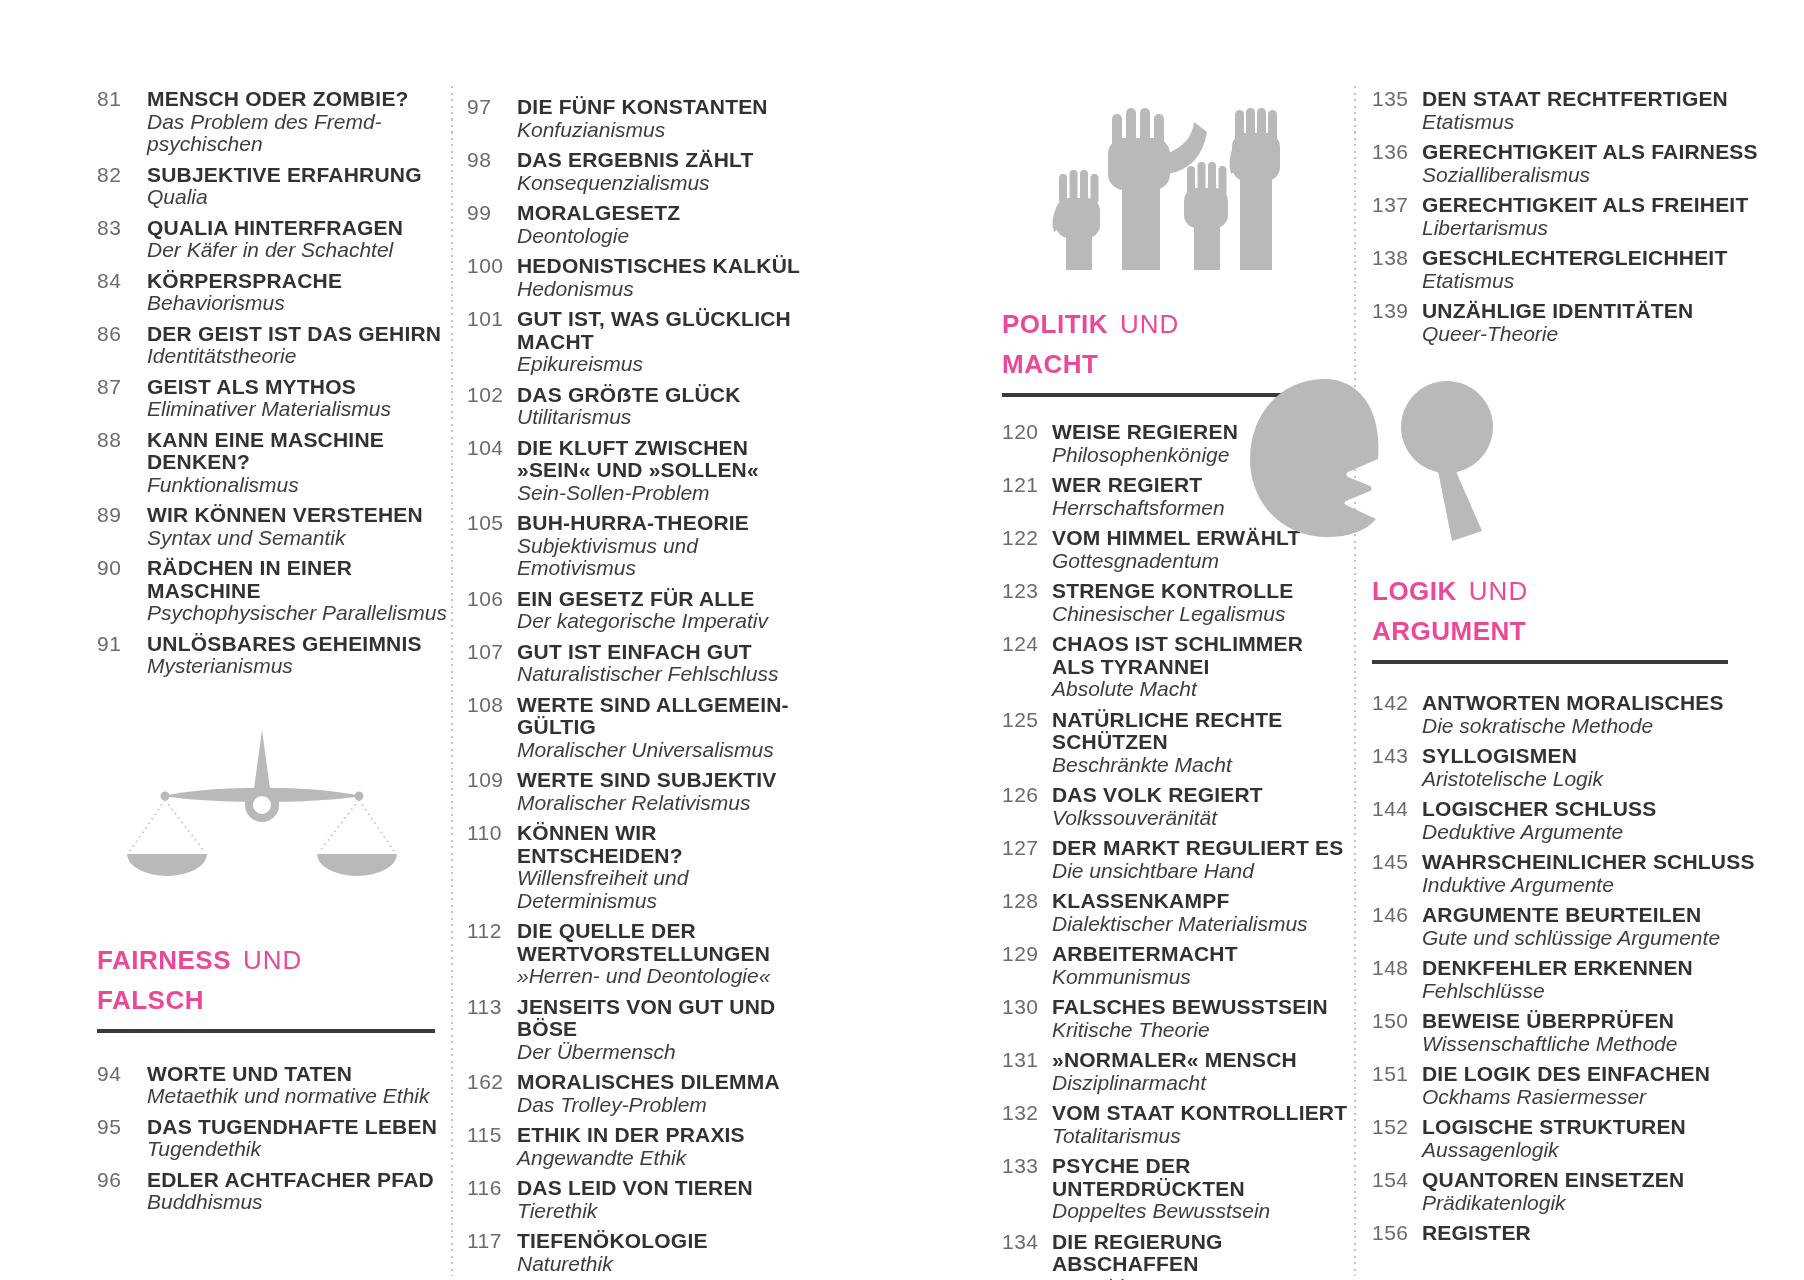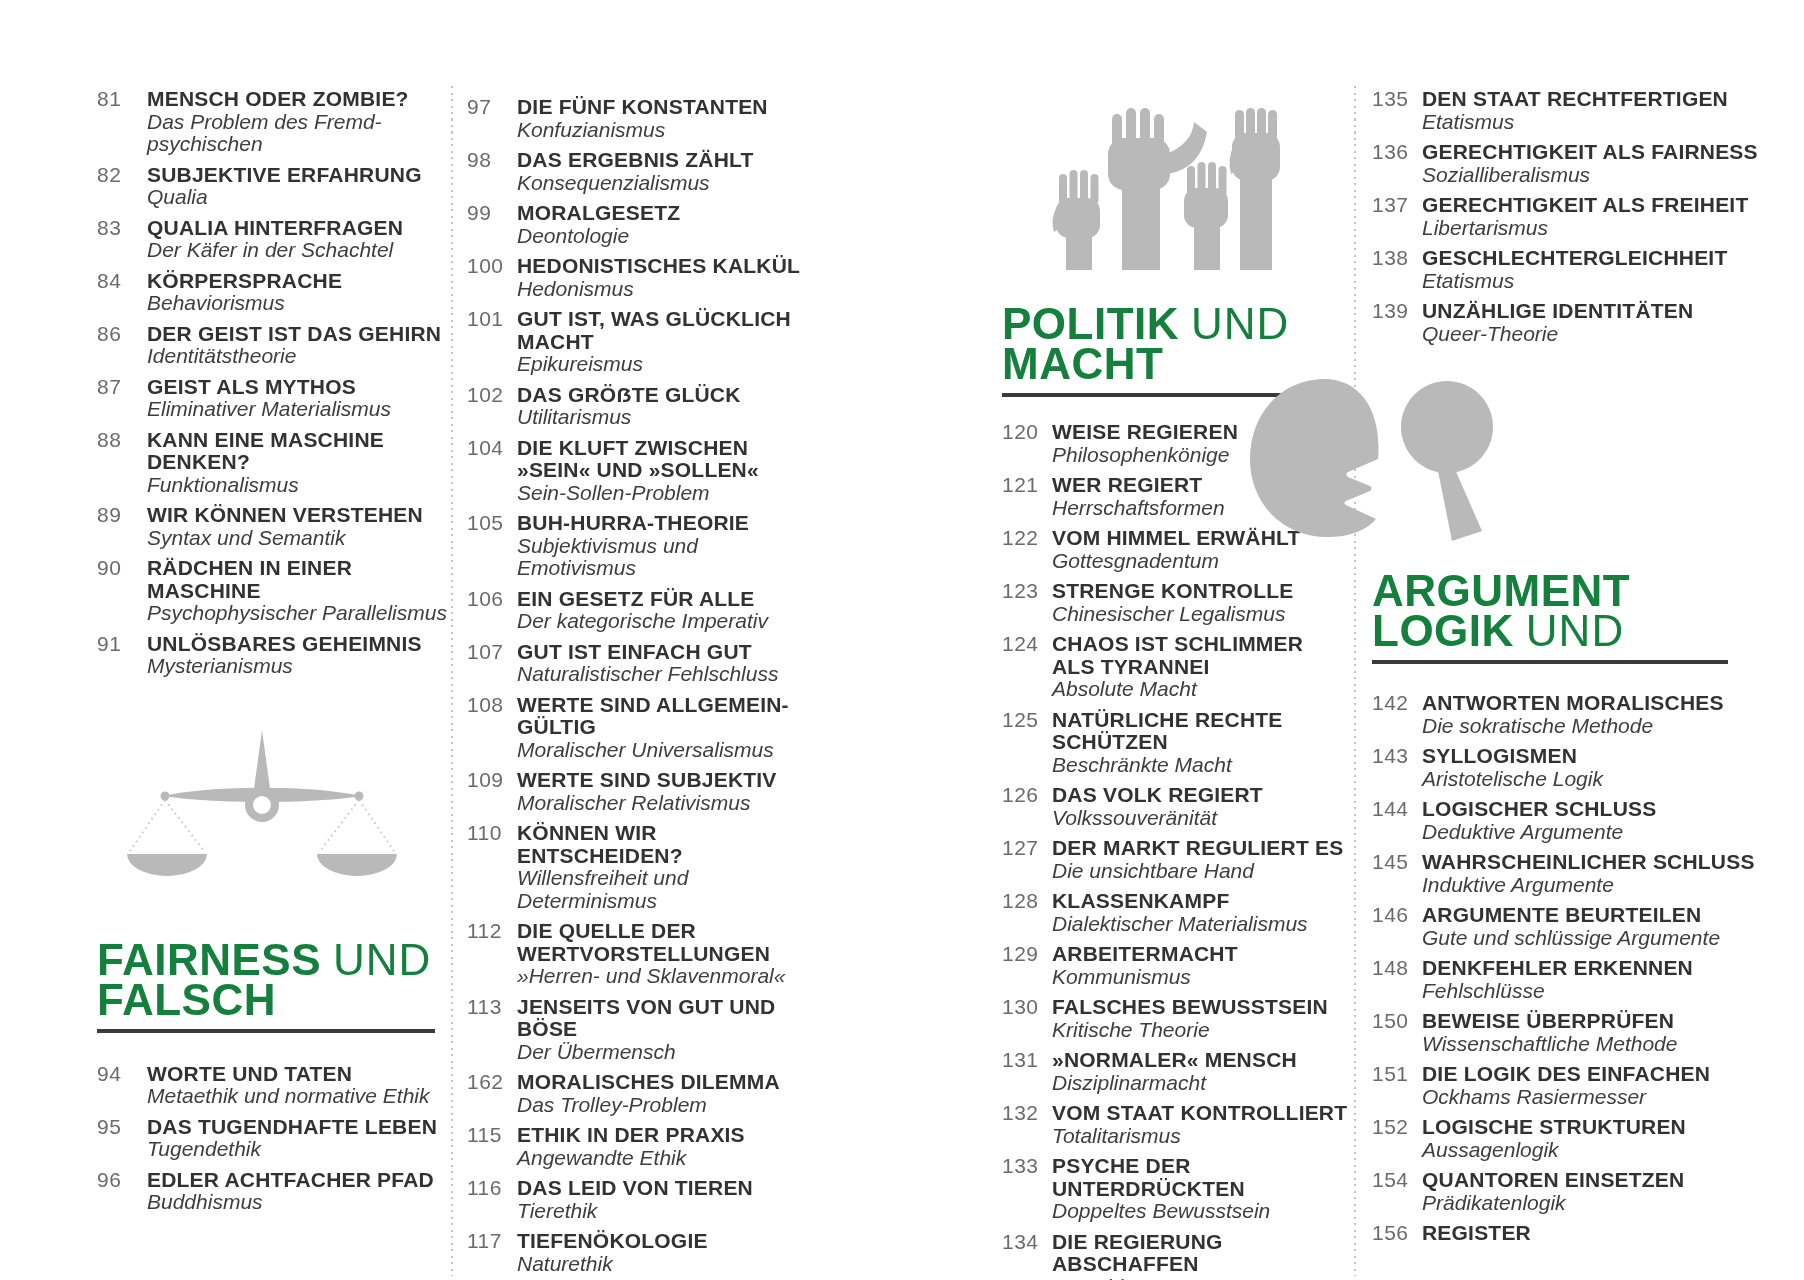"POLITIK UND" .sec-header { color: #15803d -> #ec4899; font-size: 44px -> 26px }
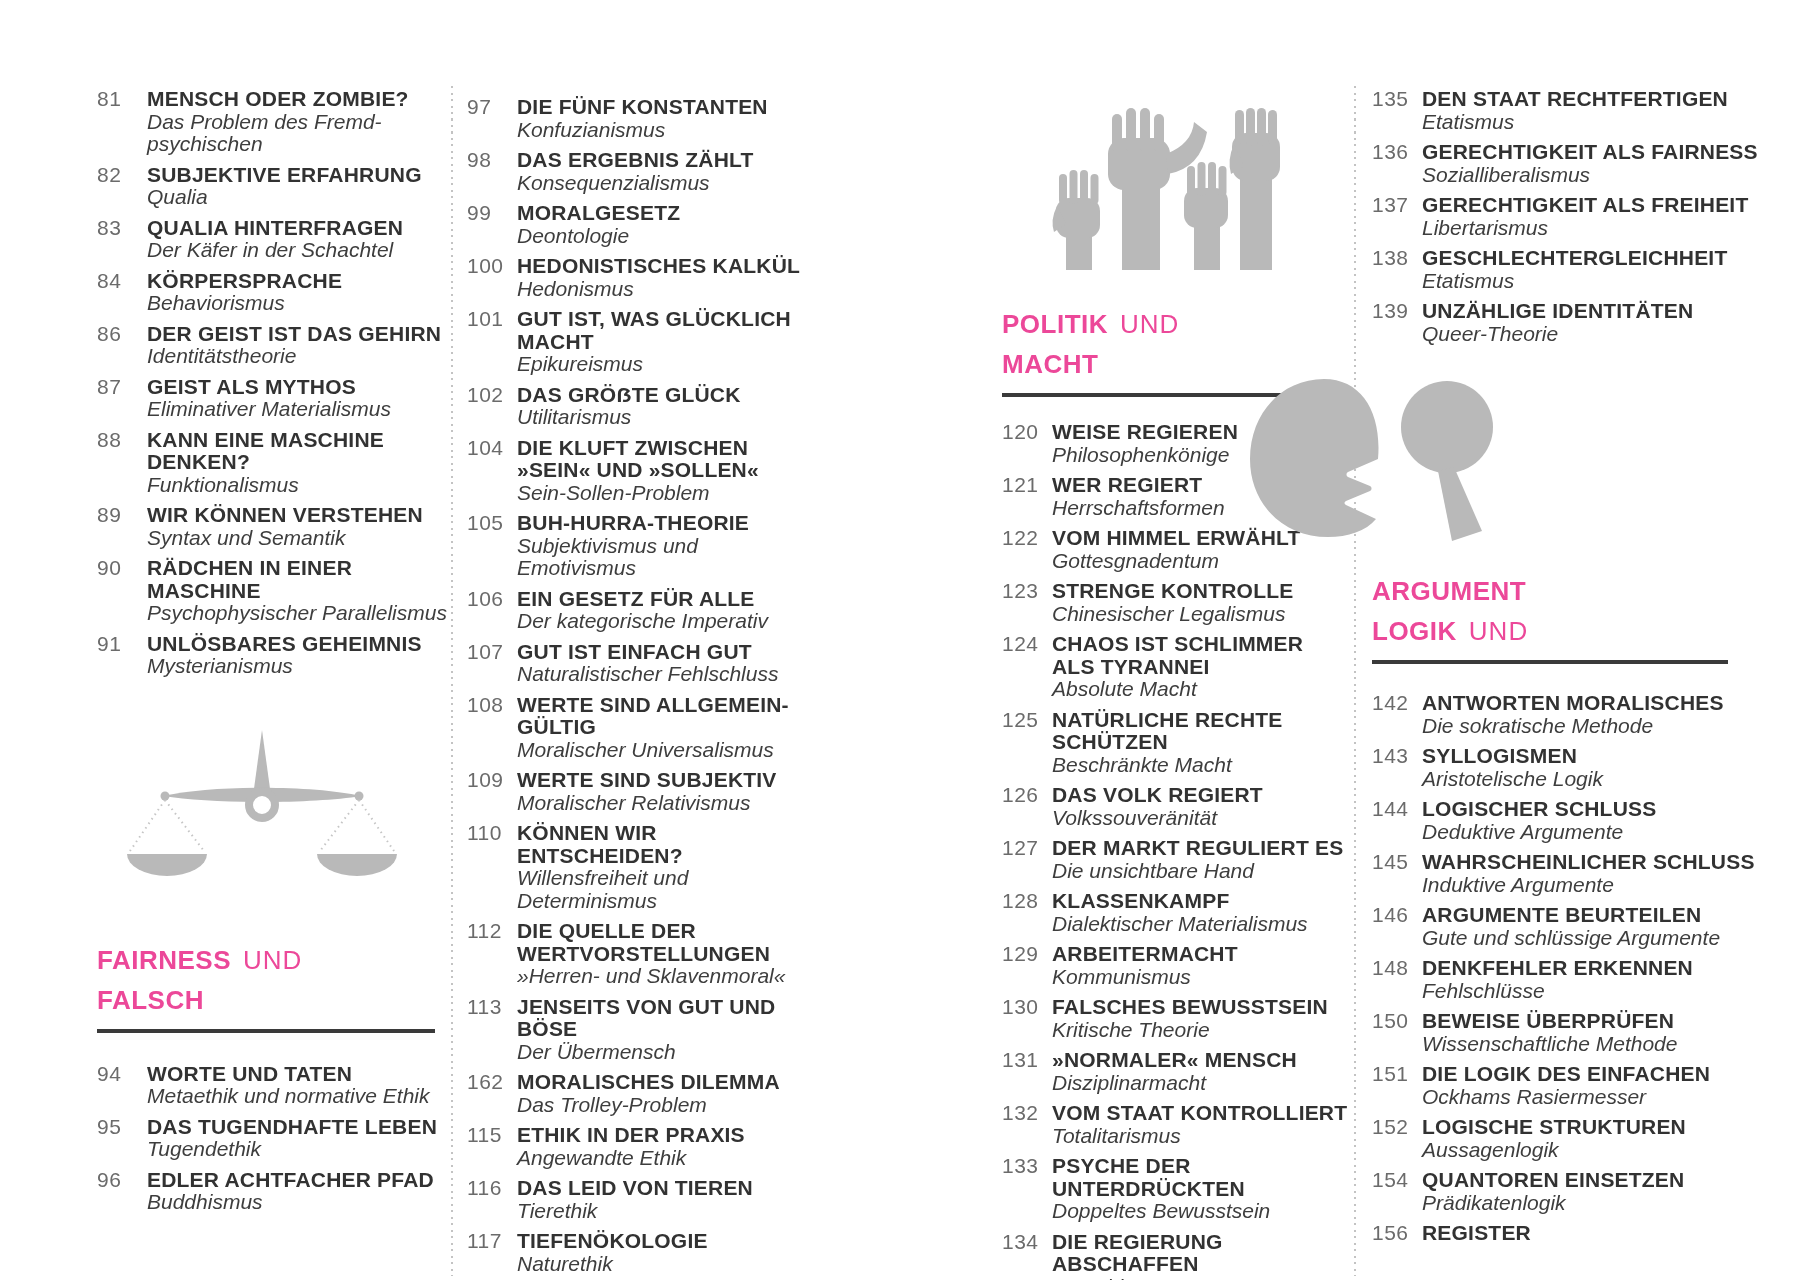"ARGUMENT" div.h-line { order: before "LOGIK UND" -> after "LOGIK UND" }
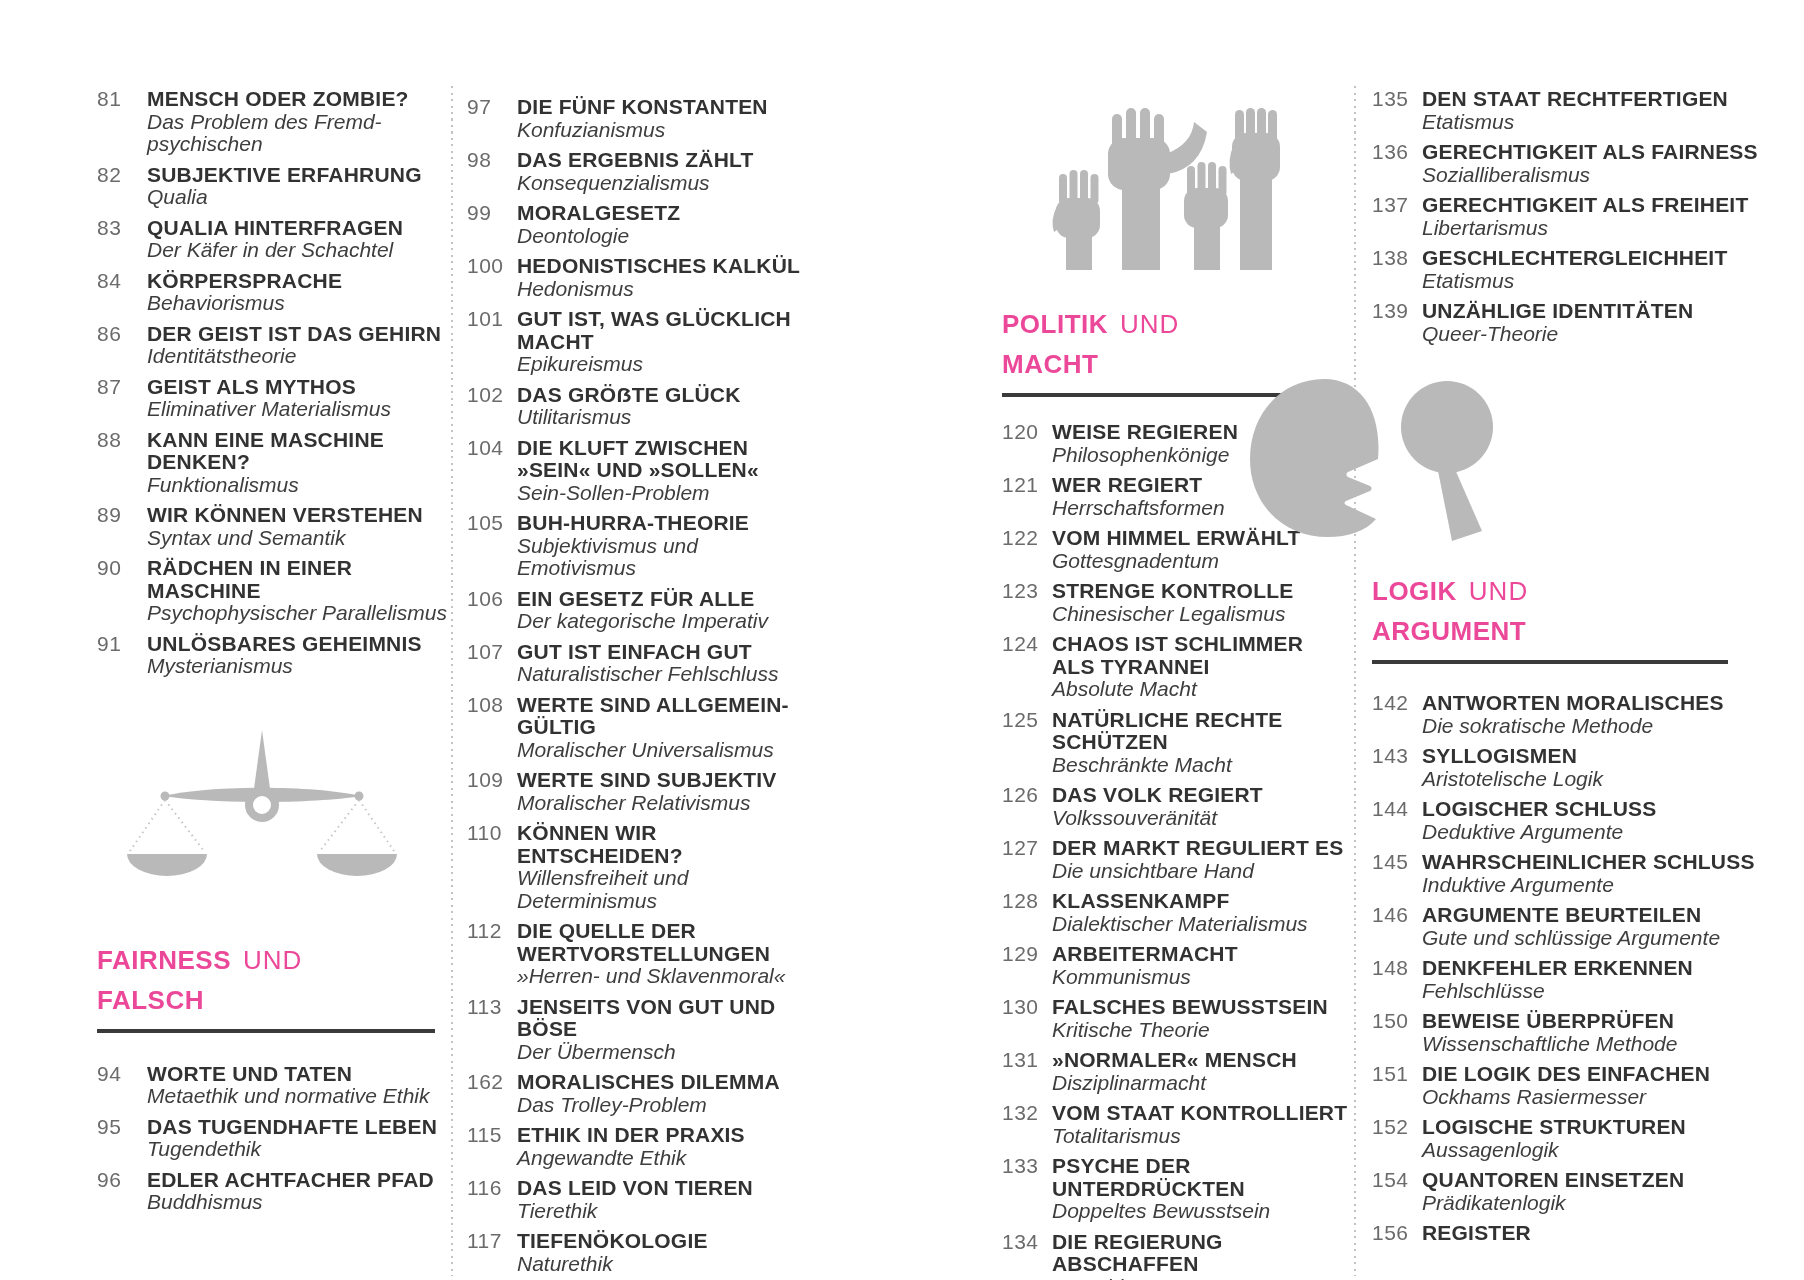"»Herren- und Sklavenmoral«" span.sub { text: Sklavenmoral -> Deontologie }
